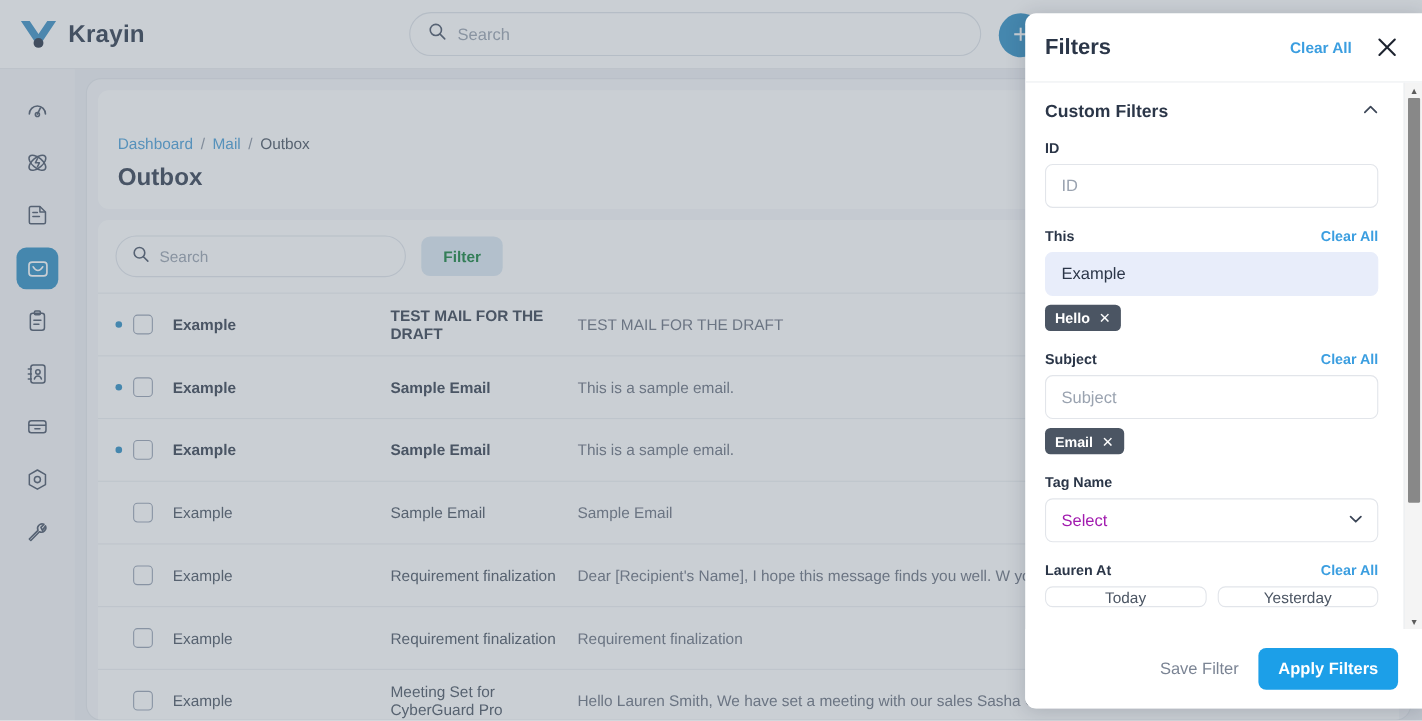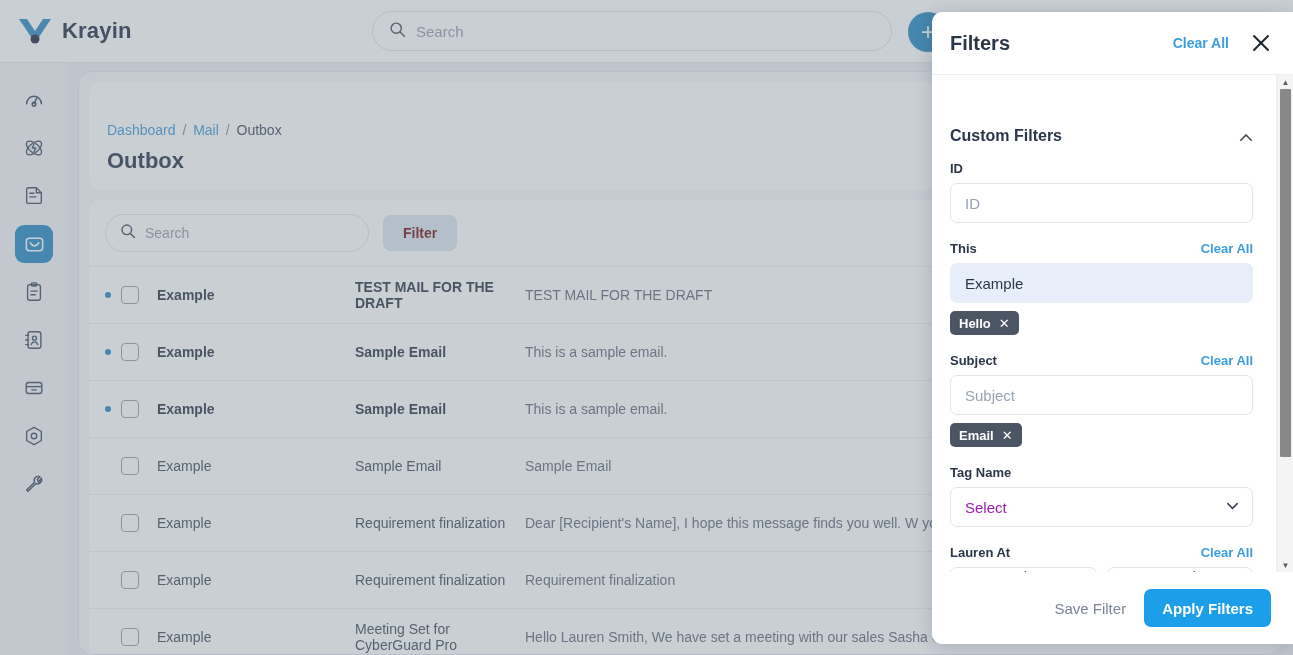"Custom Filters" .section-head { align-items: flex-end -> flex-start; margin-top: 34px -> none }
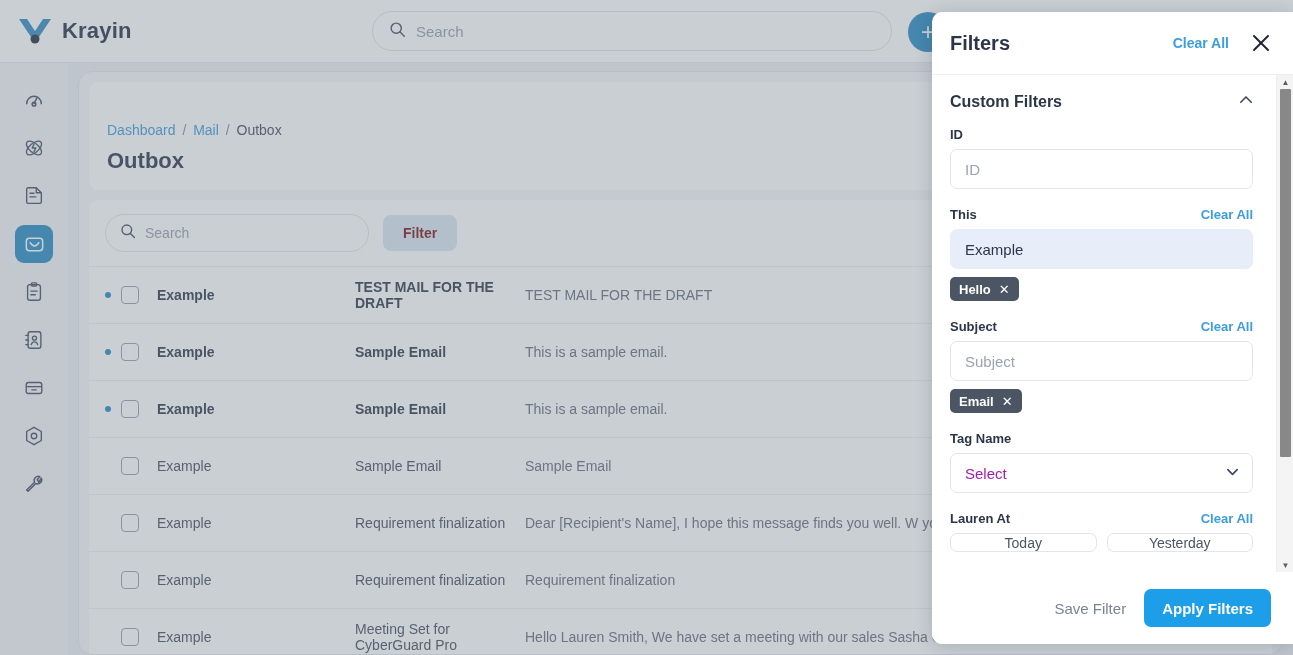"Filter" #filter-button { color: #7f1d1d -> #15803d }
